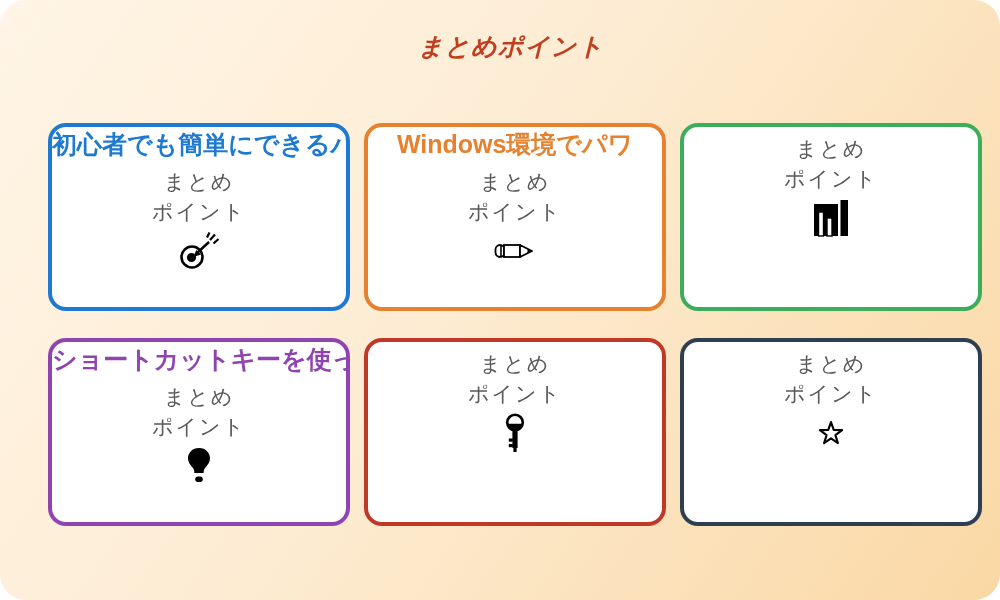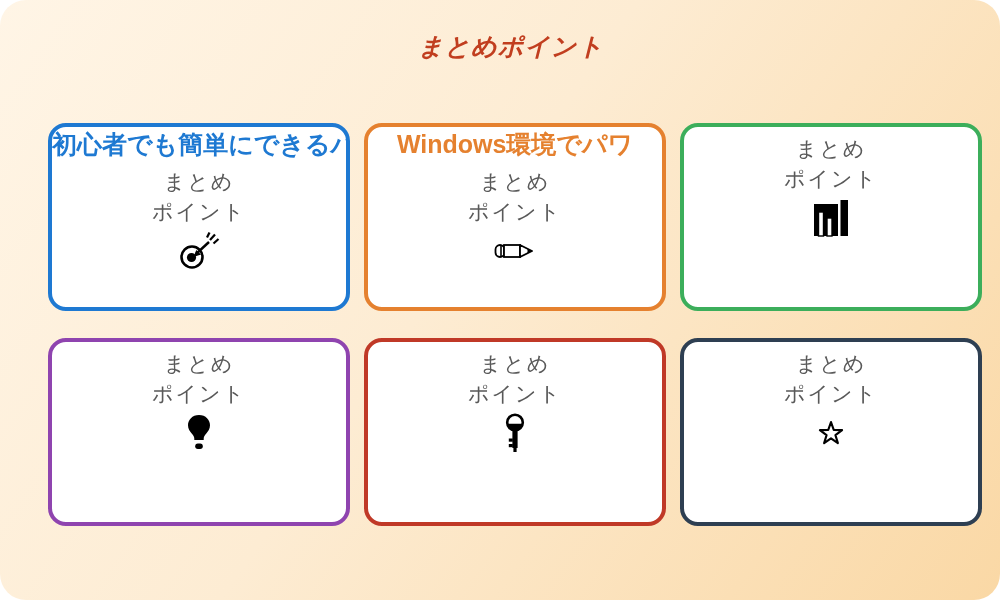"ショートカットキーを使っ" div.card-title { html: none -> <div>ショートカットキーを使っ</div> }
